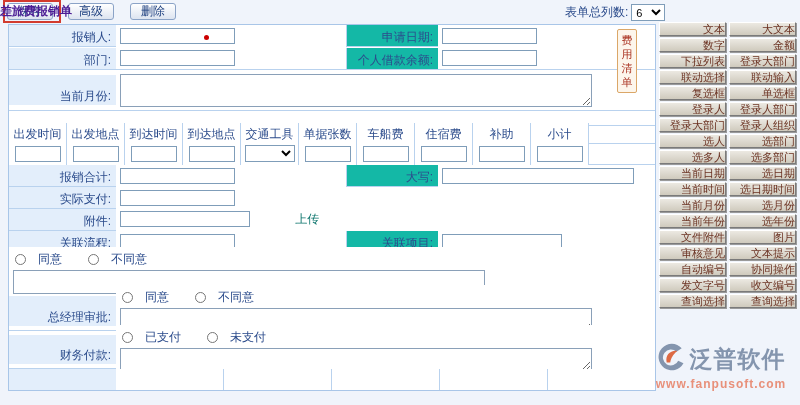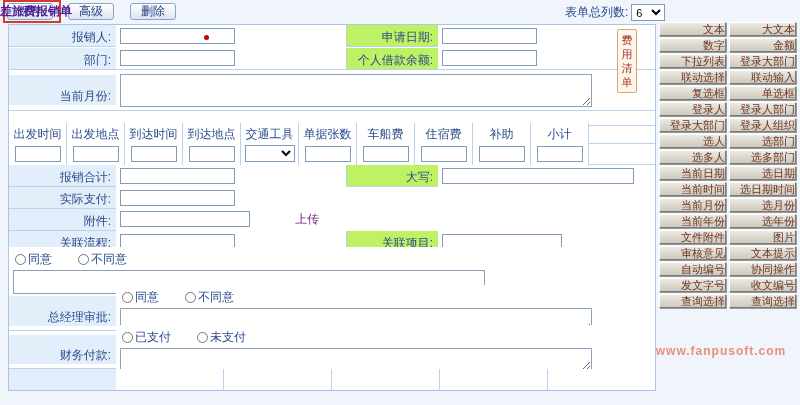"申请日期:" .lC { background: #bef264 -> #14b8a6 }
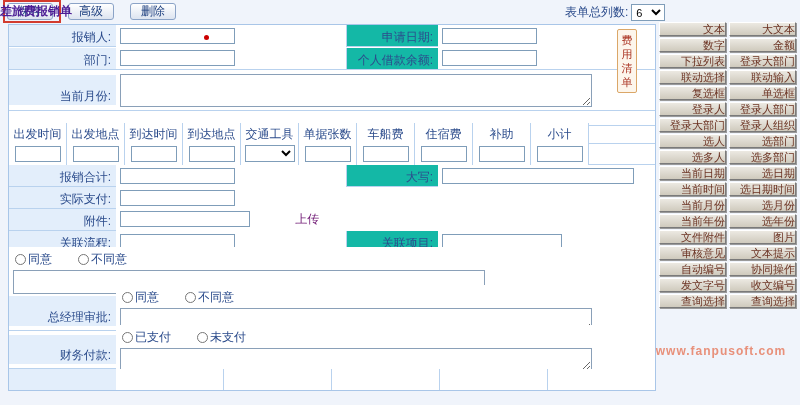"上传" .upload-link { color: #701a75 -> #0f766e }
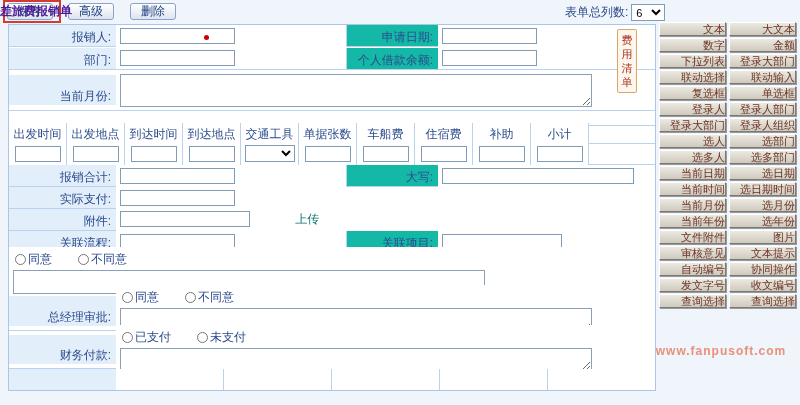"同意" .radio-line label { gap: 2px -> 12px }
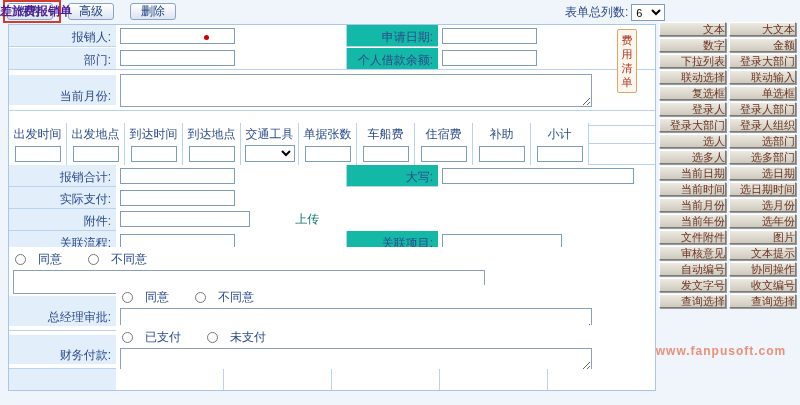"泛普软件" div.logo-top { html: none -> <div> <span> <svg> <path></path> <path></path> </svg> </span> <span>泛普软件</span> </div> }
